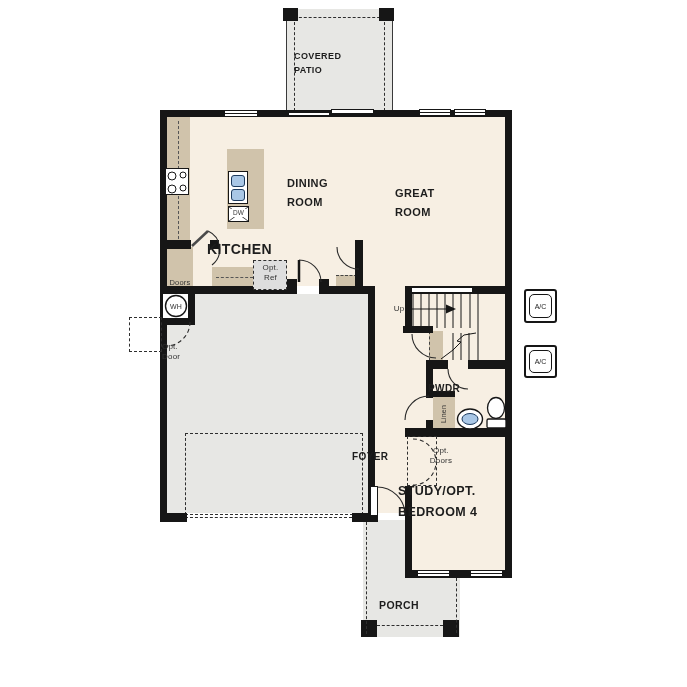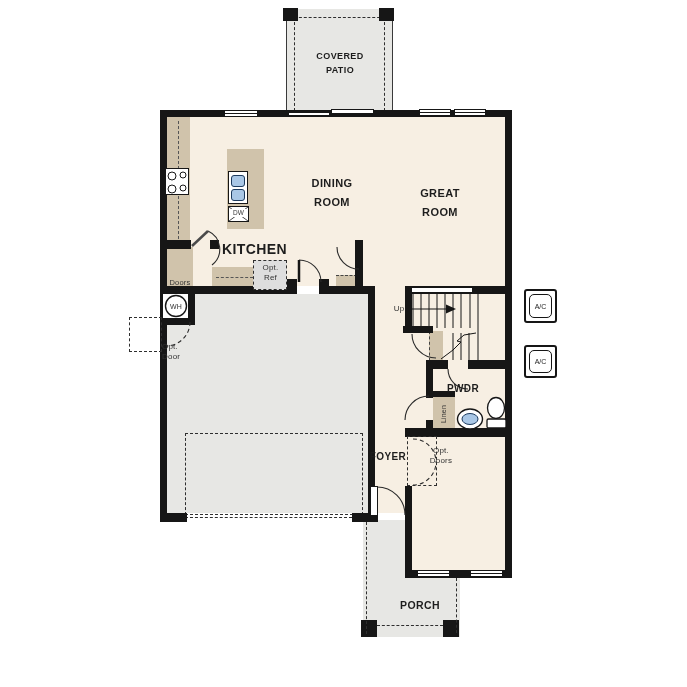"COVERED" .lbl { text-align: center -> none }
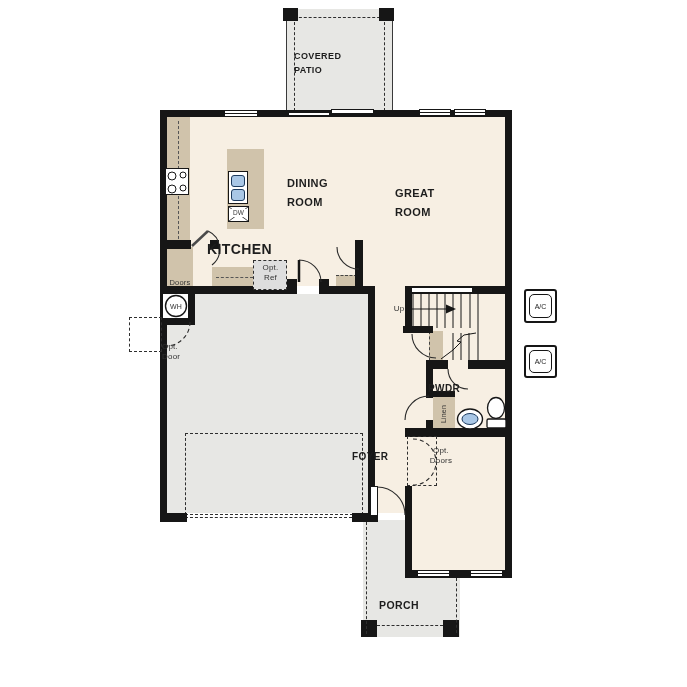"STUDY/OPT." div.abs { html: none -> <div>STUDY/OPT. BEDROOM 4</div> }
